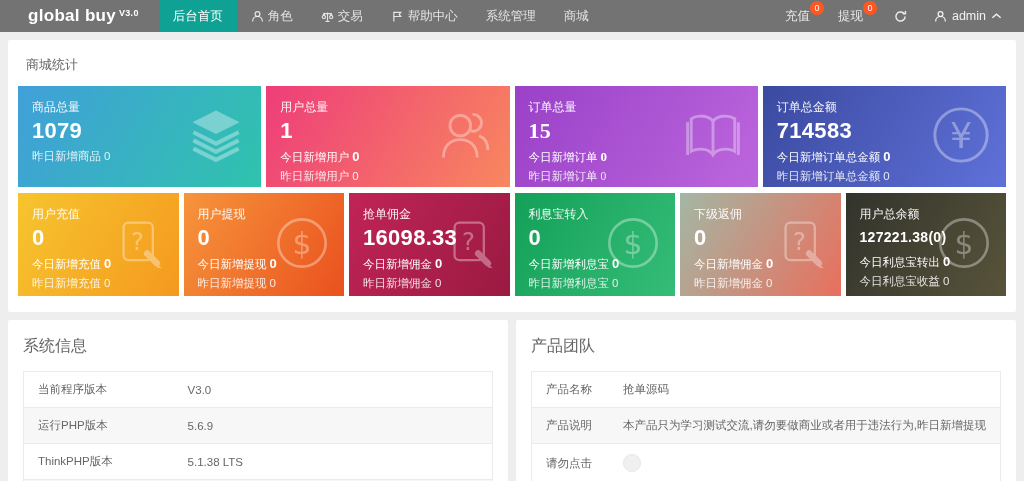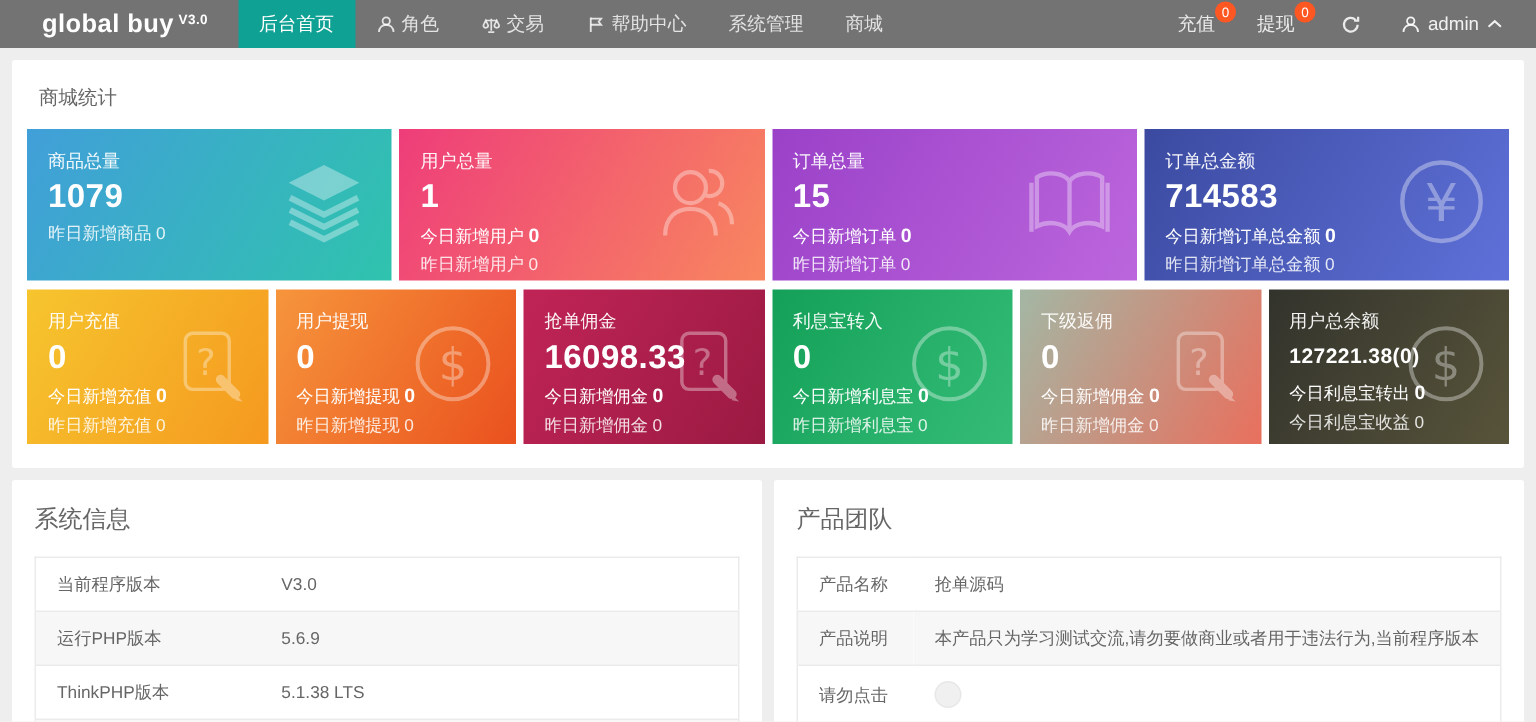"订单总量" div.card { font-family: none -> Liberation Serif, serif }
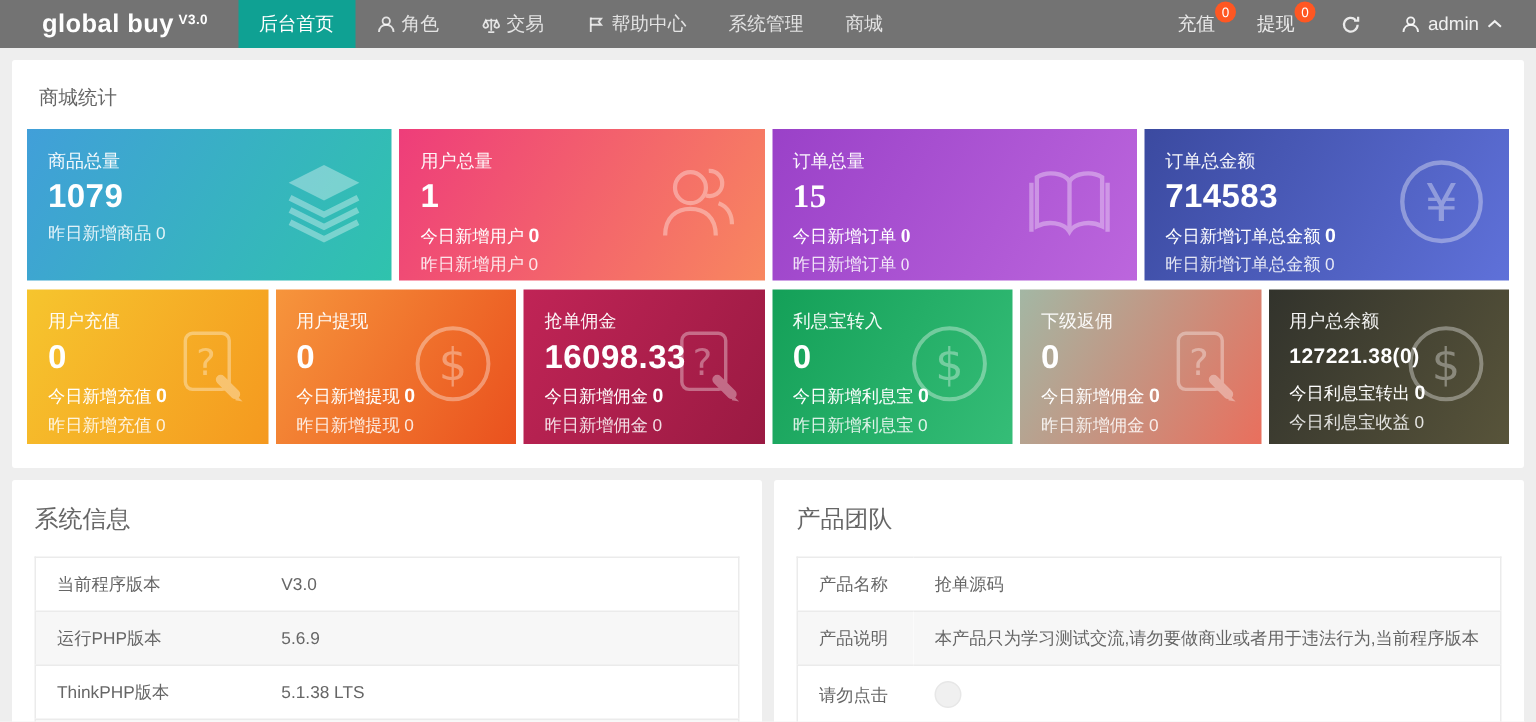"本产品只为学习测试交流,请勿要做商业或者用于违法行为,当前程序版本" td.v { text: ,当前程序版本 -> ,昨日新增提现 }
